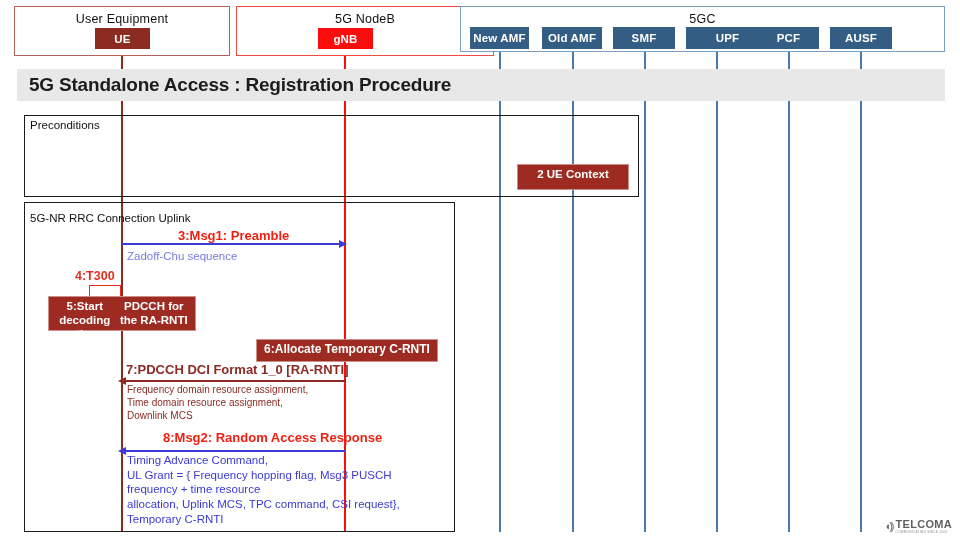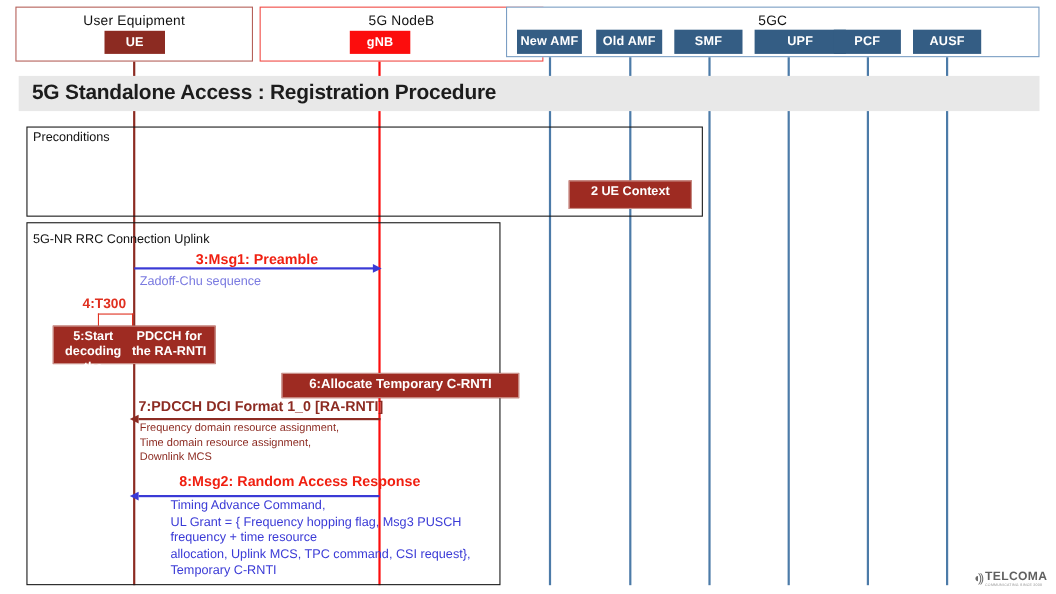"6:Allocate Temporary C-RNTI" div.notebox { width: 216px -> 182px }
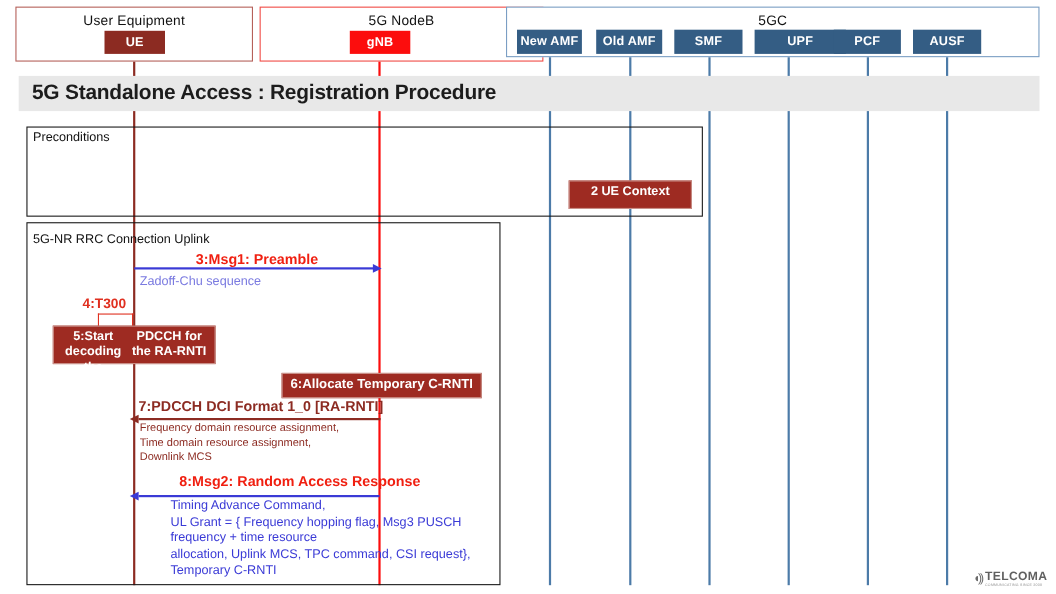"Timing Advance Command," div.msgsub { margin-left: 28px -> none }
